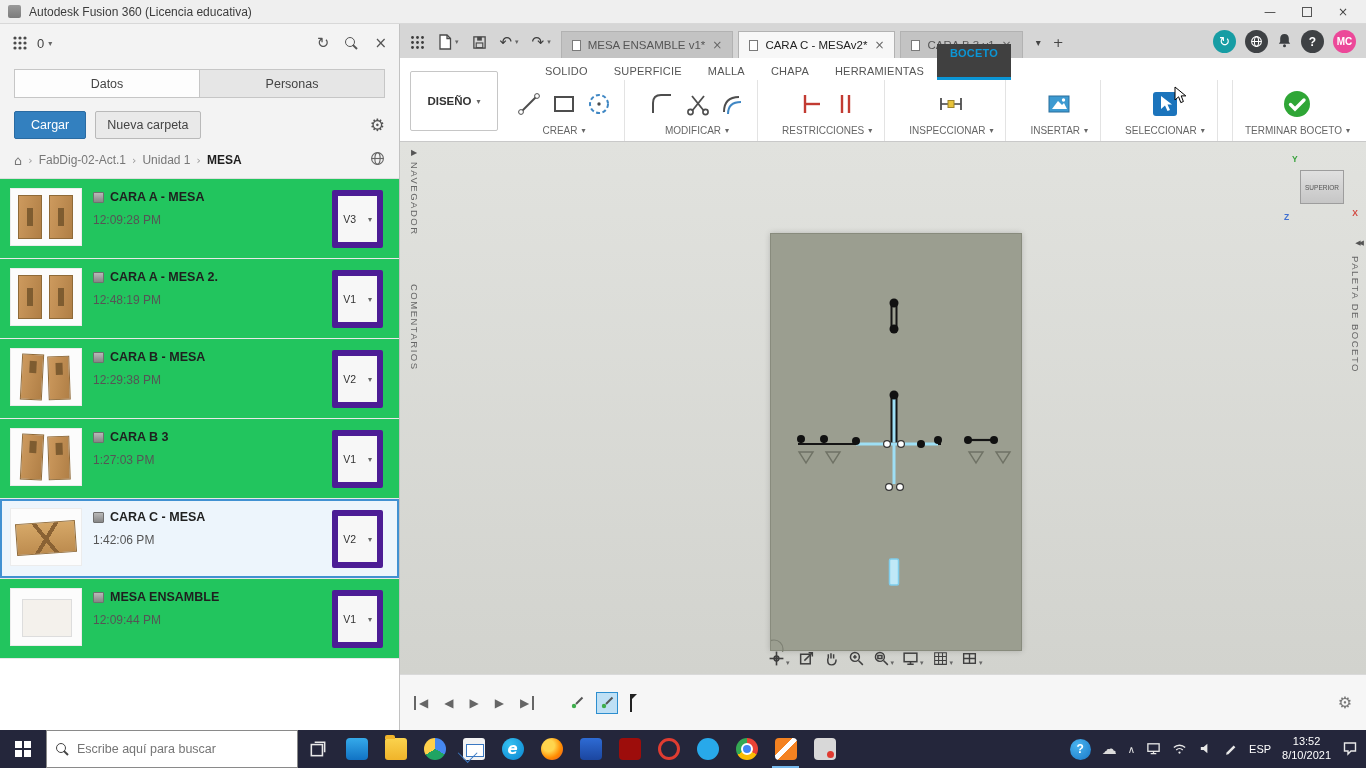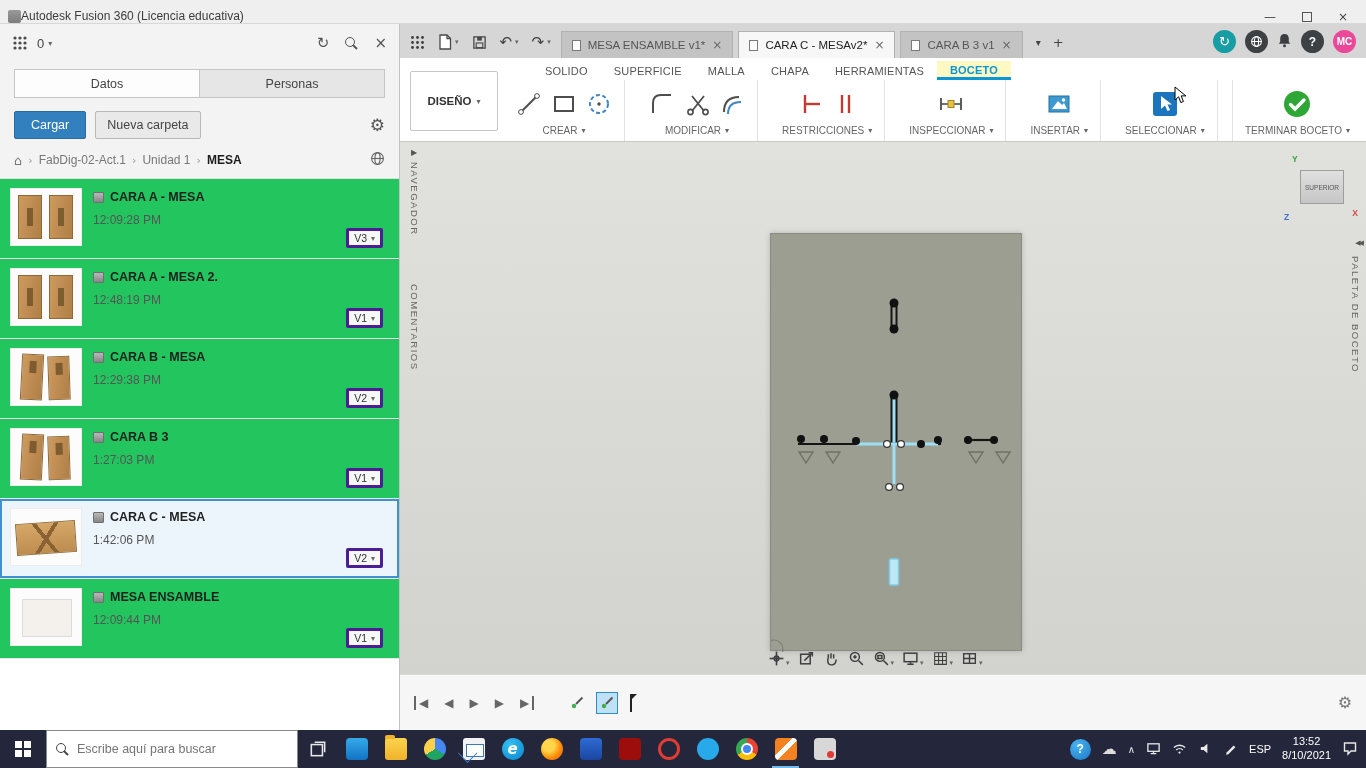"Autodesk Fusion 360 (Licencia educativa)" .titlebar { align-items: flex-end -> center; gap: 0 -> 8px }
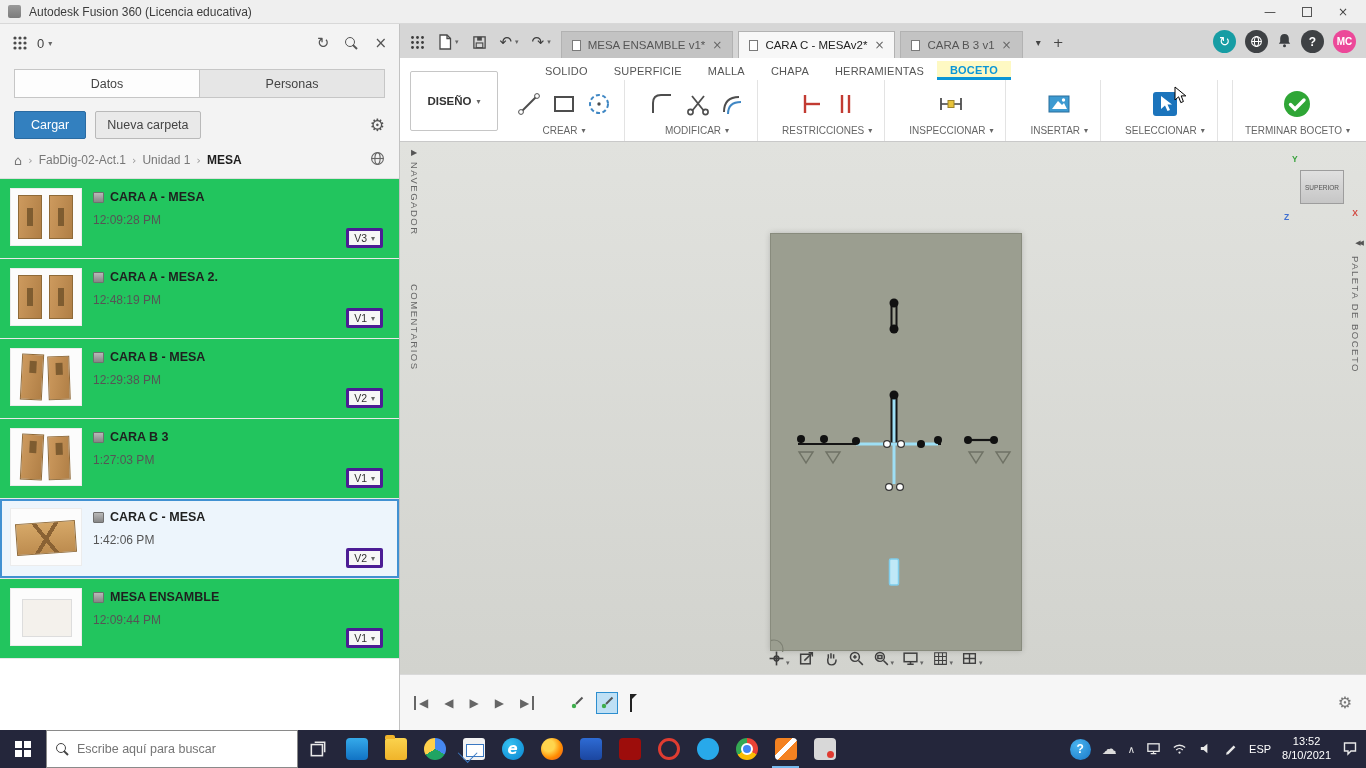"BOCETO" .mtab.active { background: #fef9c3 -> #404040; padding-bottom: 1px -> 18px }
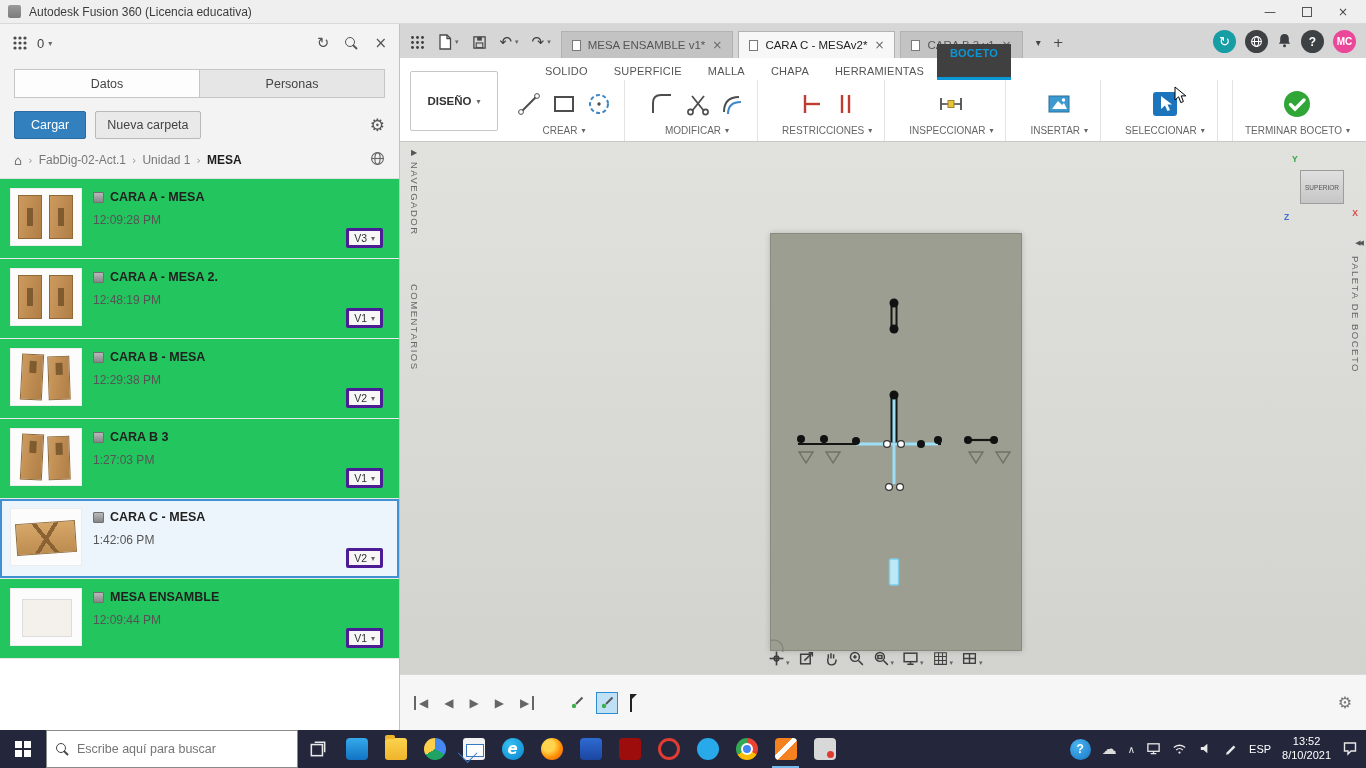"V3" .vbadge { border: 3px solid #4c1d95 -> 6px solid #4c1d95; gap: 4px -> 12px; padding: 1px 5px -> 17px 5px }
